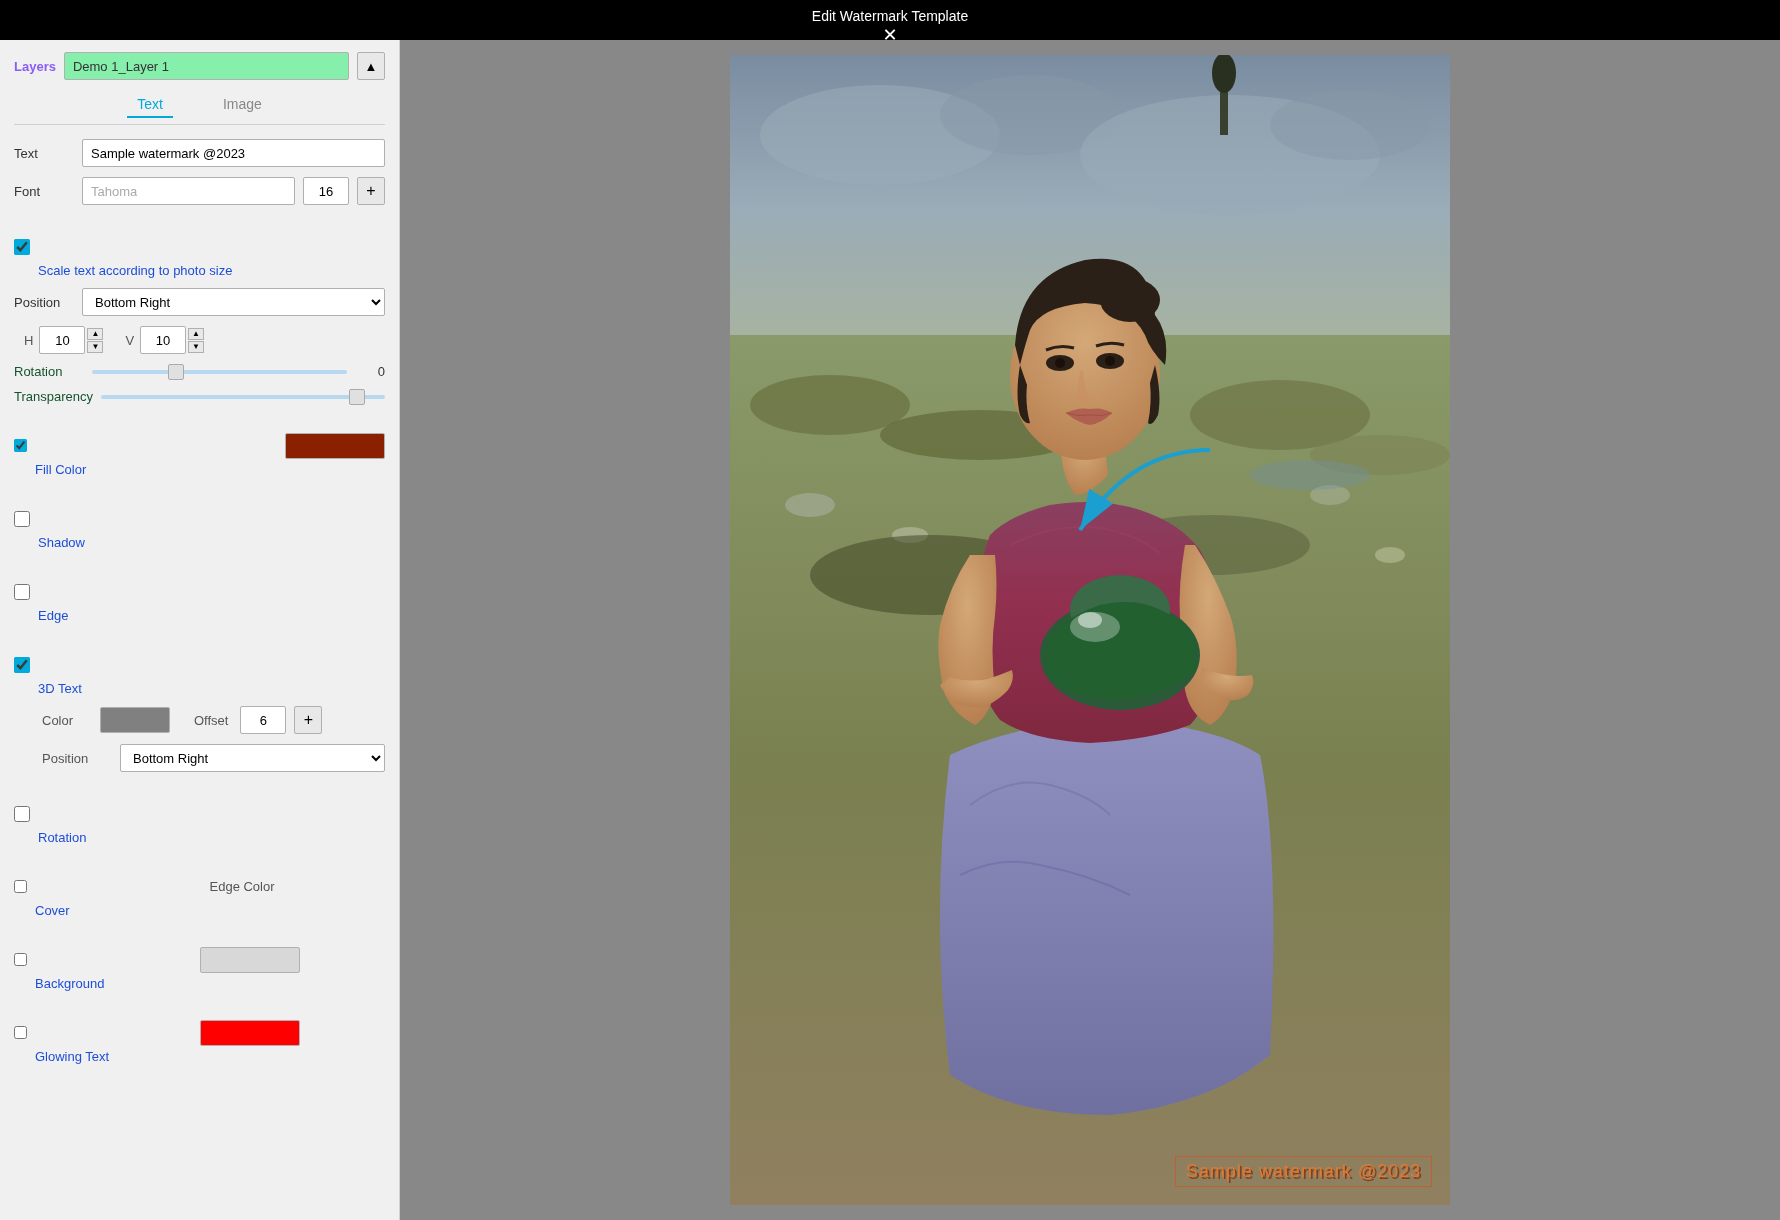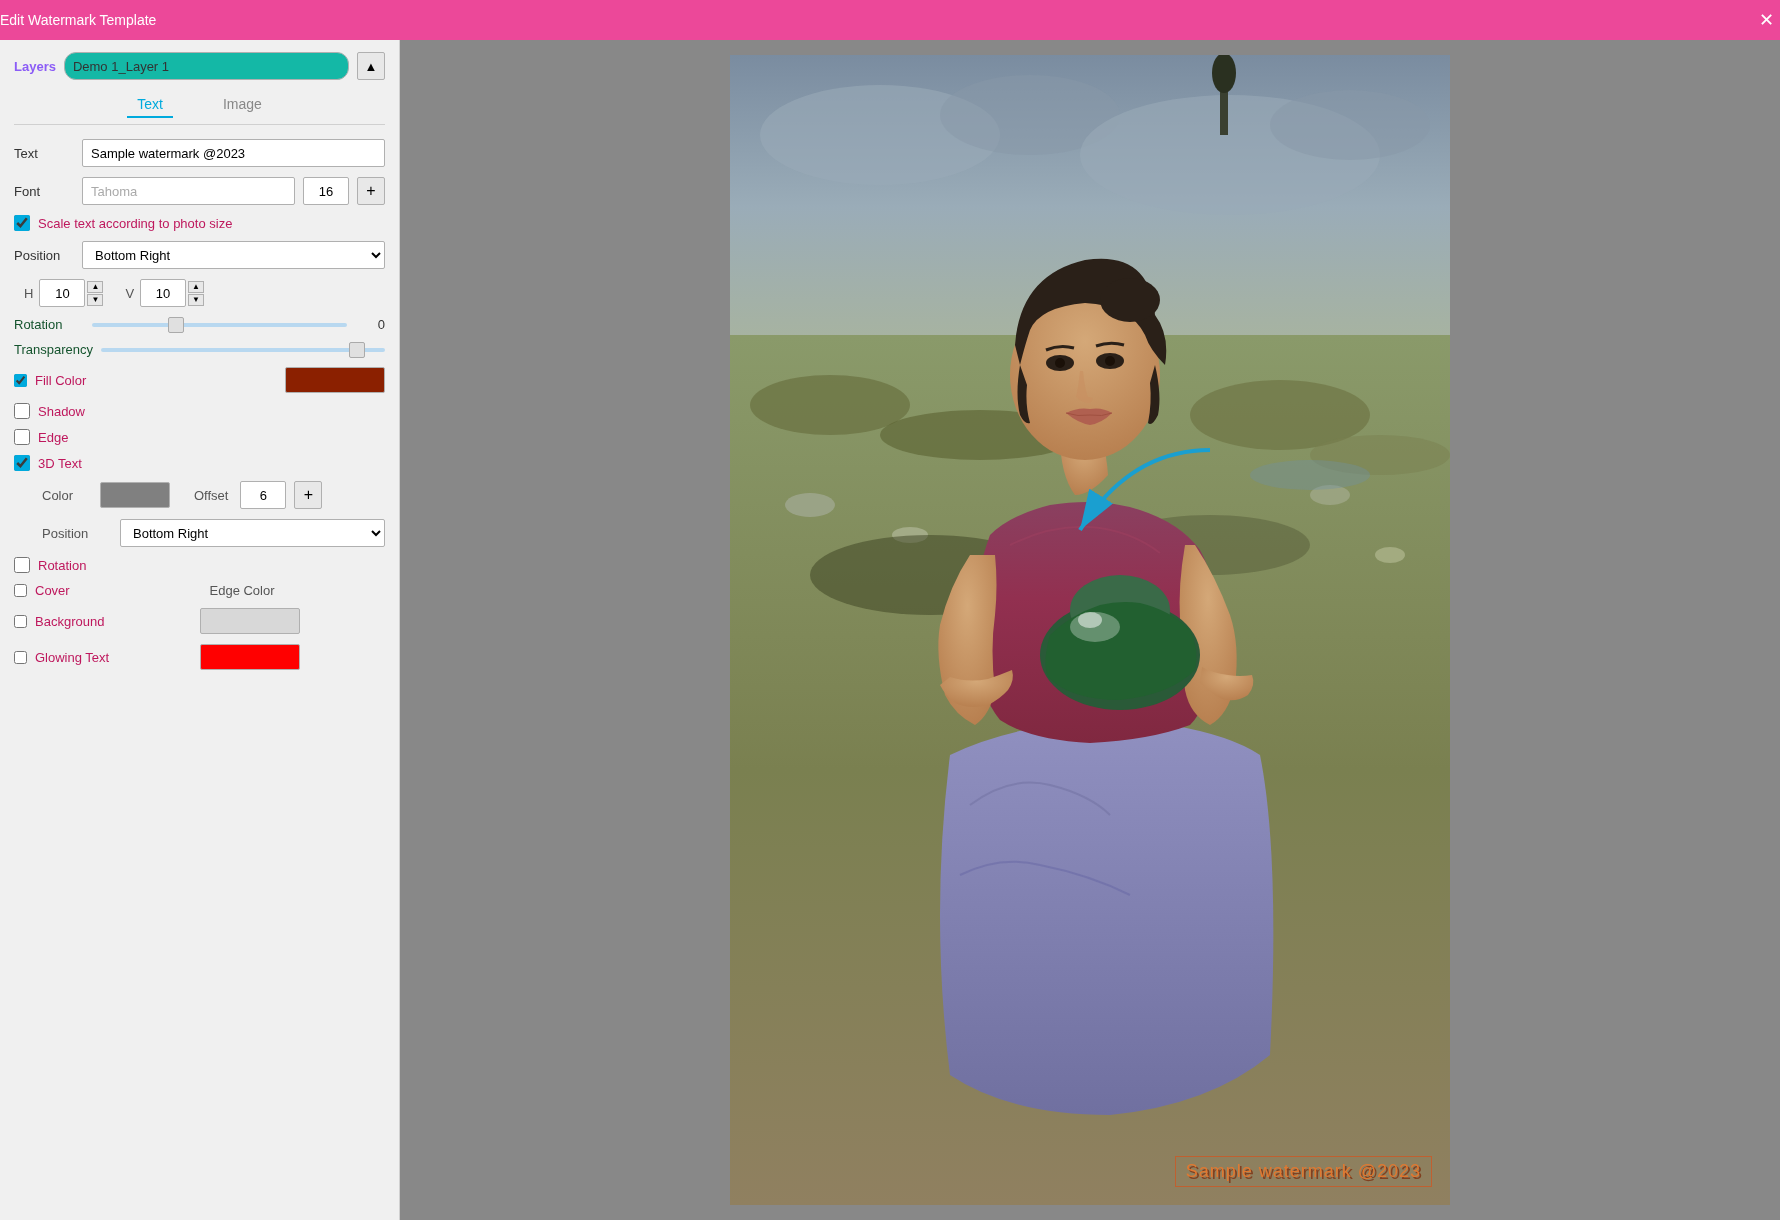"Edit Watermark Template" .title-bar { background: #ec4899 -> #000000; flex-direction: none -> column; padding: 8px 0 -> 8px 16px }
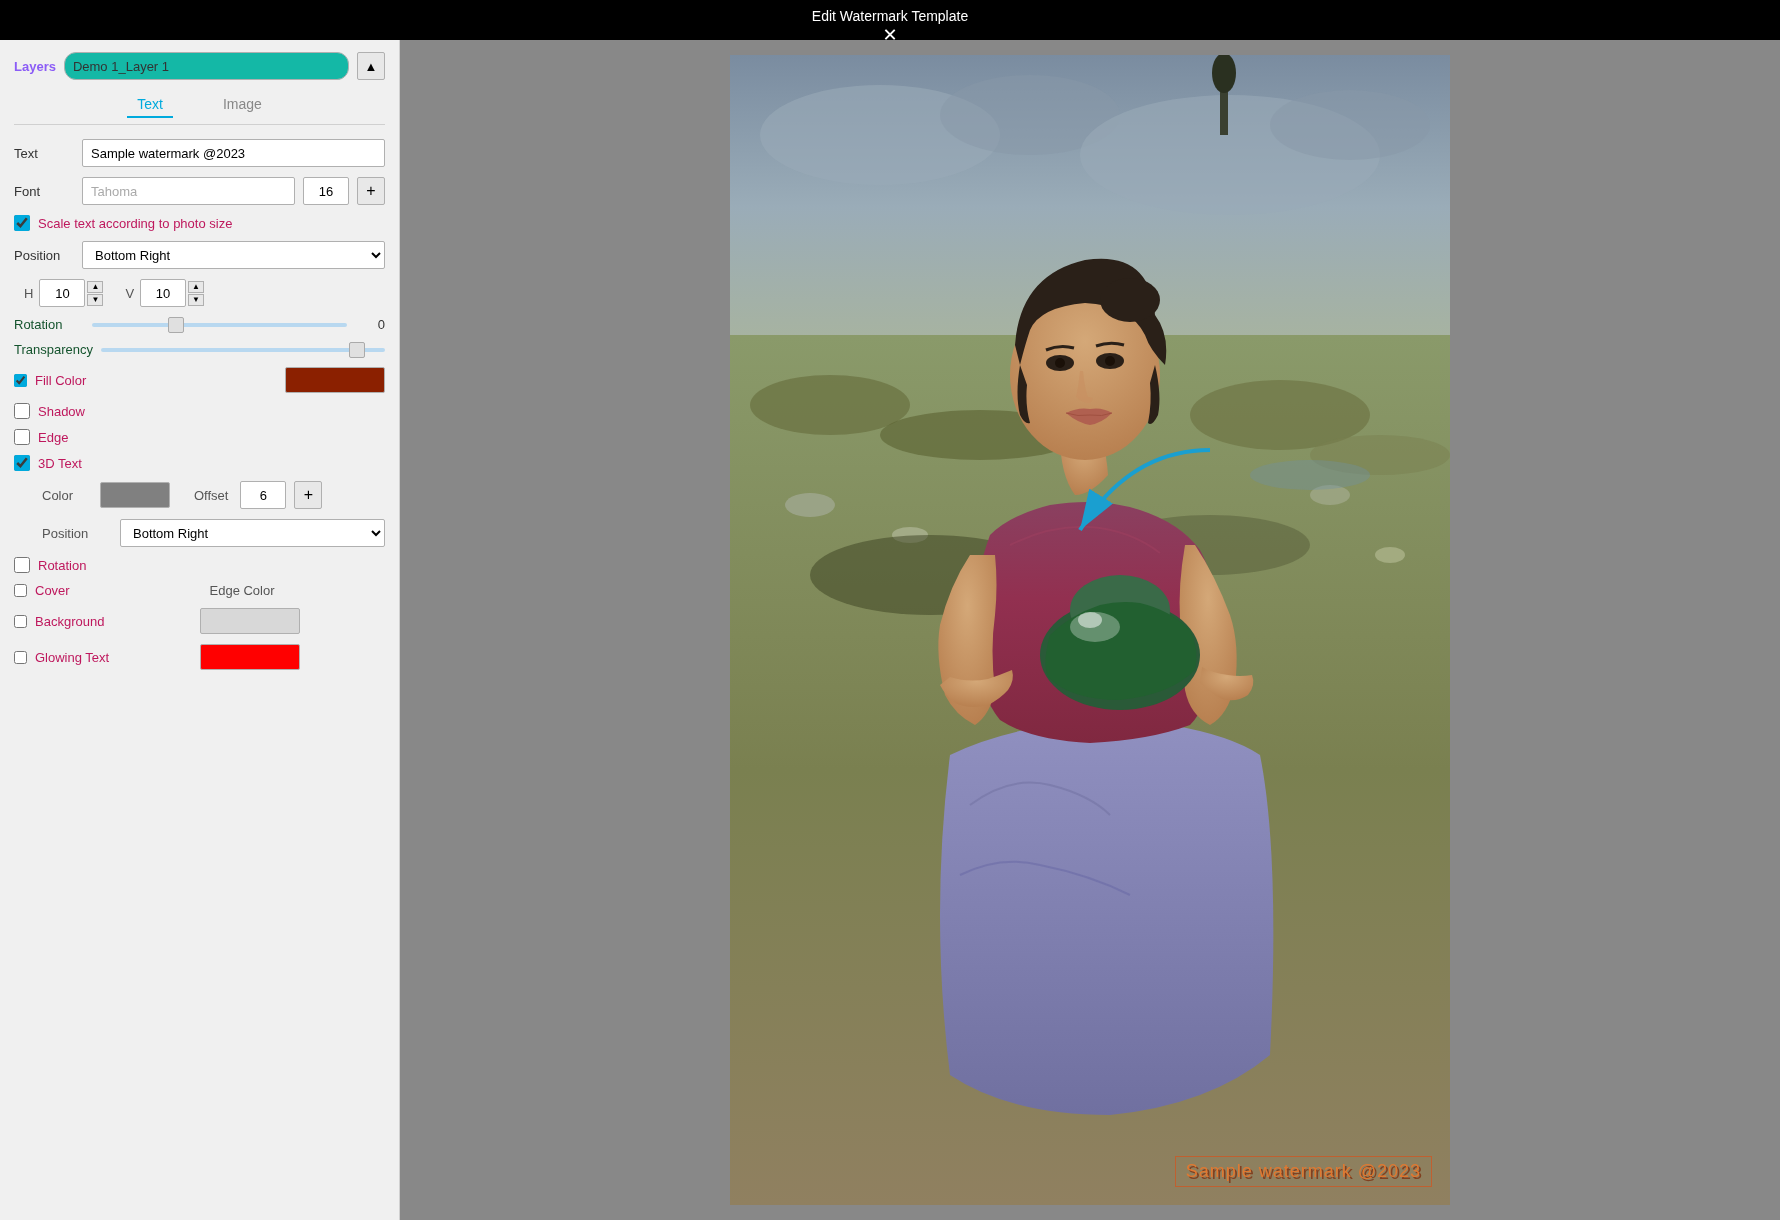"Demo 1_Layer 1" .layers-dropdown { background: #14b8a6 -> #86efac; border-radius: 12px -> 2px }
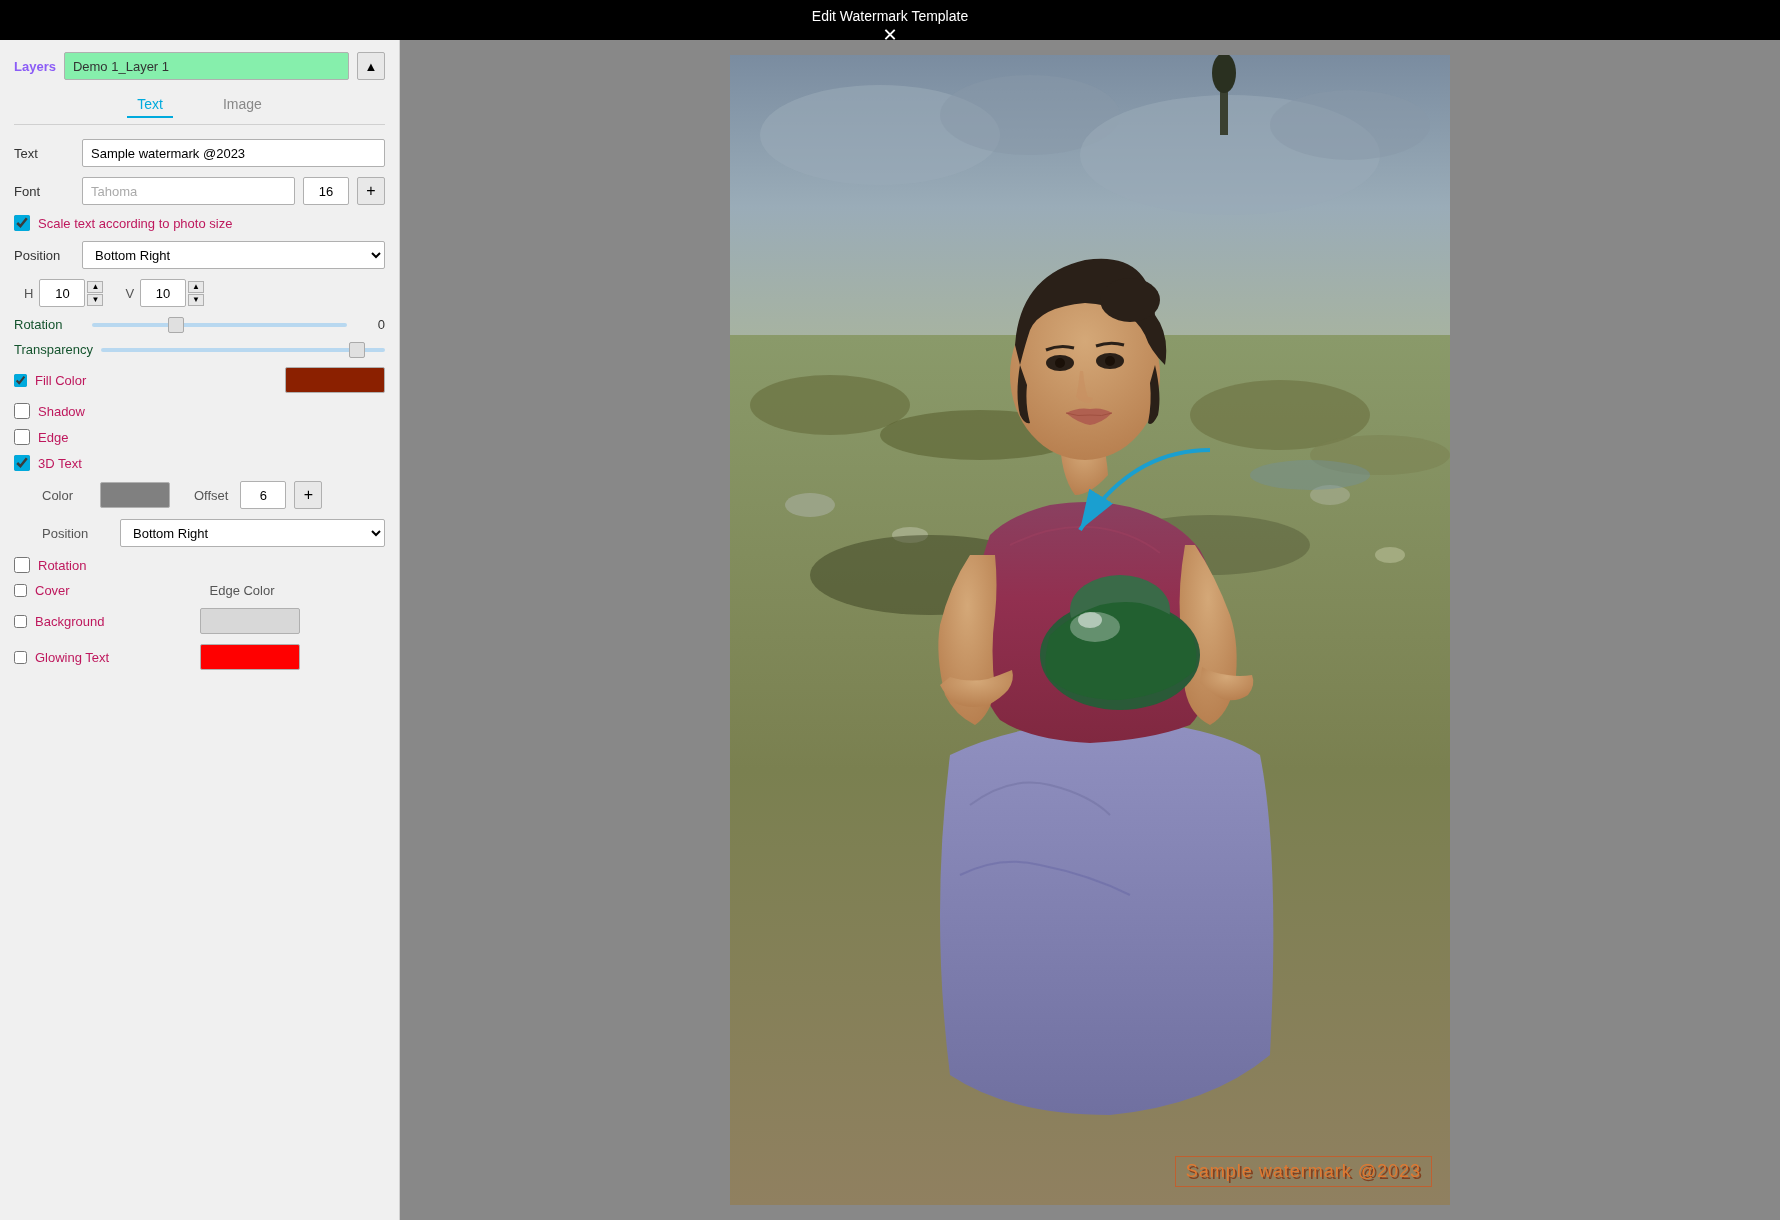"Scale text according to photo" .checkbox-label { color: #be185d -> #1d4ed8; margin-top: none -> 48px }
